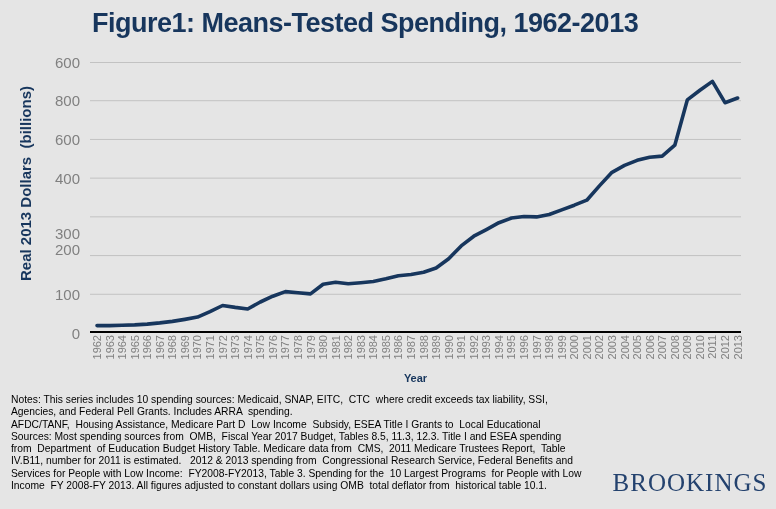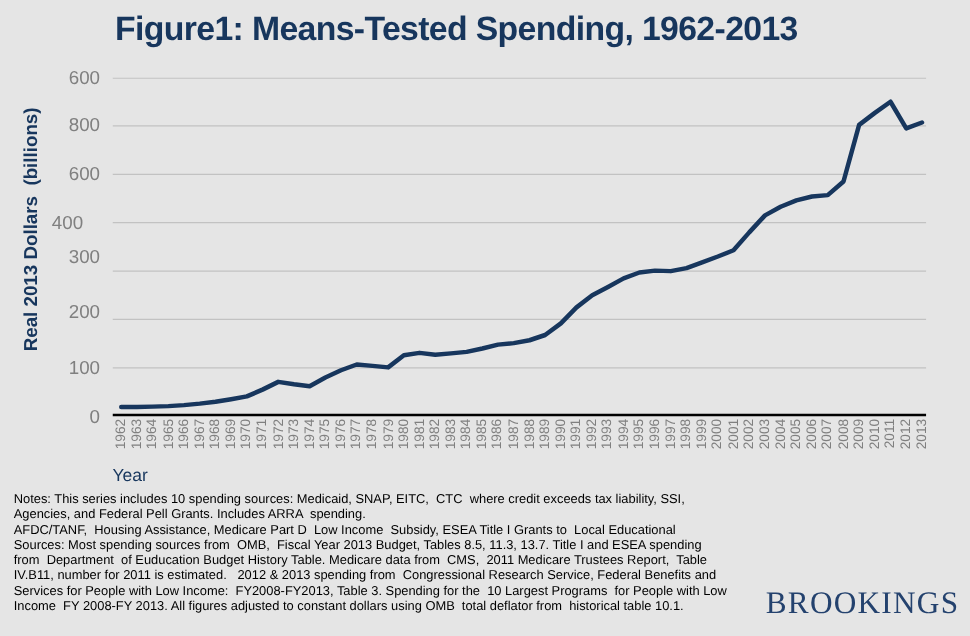"400" div.ytick { text-align: center -> none }
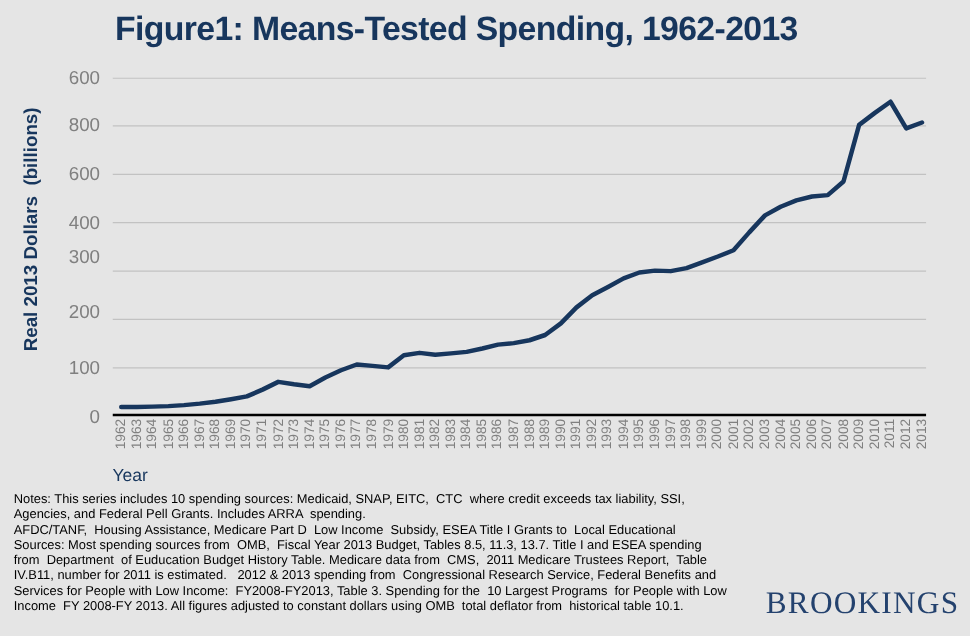"300" div.ytick { top: 197px -> 225px }
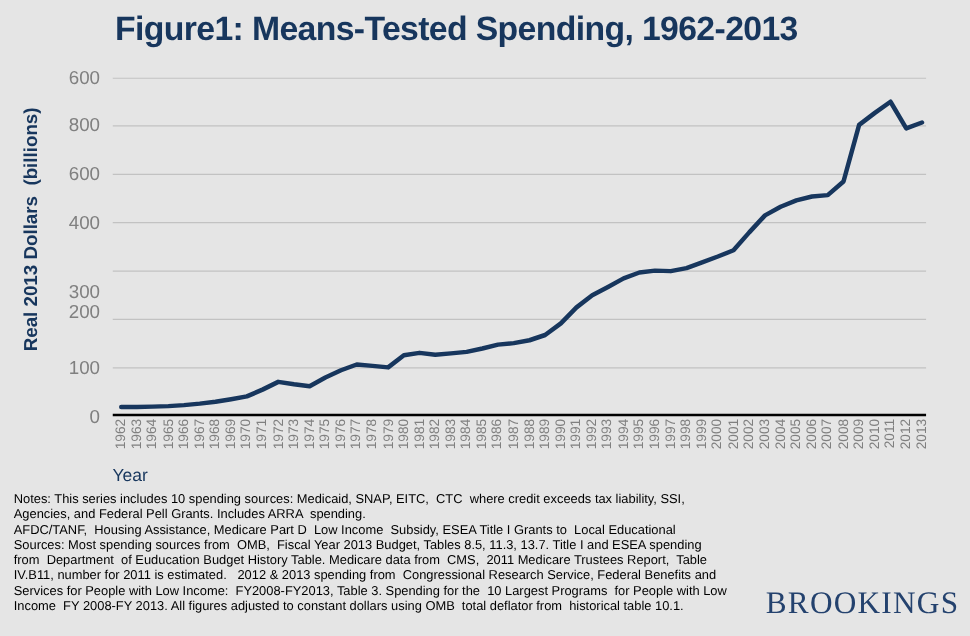"Year" .xlabel { font-size: 14px -> 11px; font-weight: normal -> bold; text-align: left -> center }
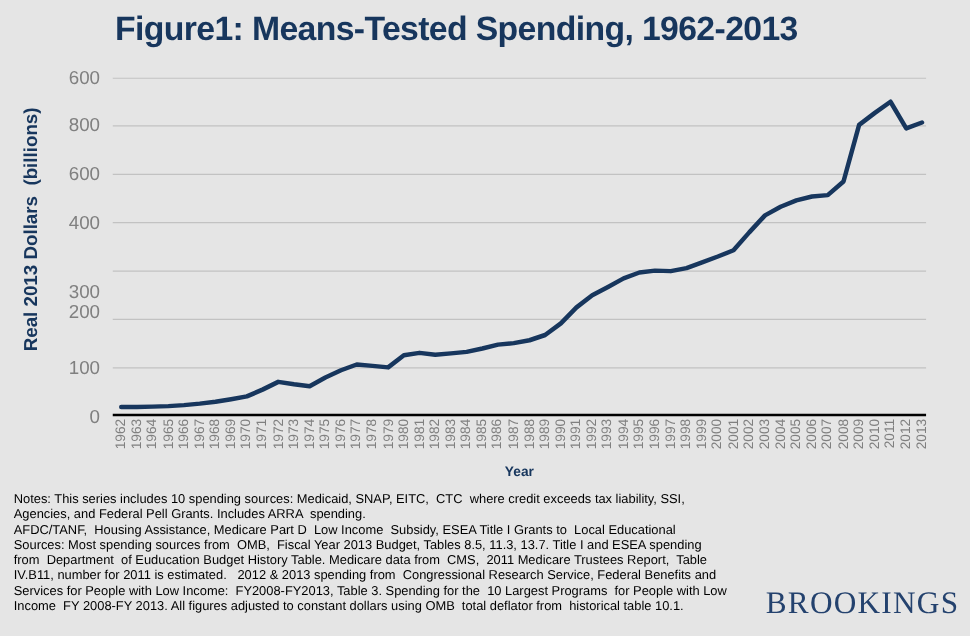"Sources: Most spending sources from" div.note-line { text: 2013 Budget, Tables 8.5, 11.3, 13.7 -> 2017 Budget, Tables 8.5, 11.3, 12.3 }
